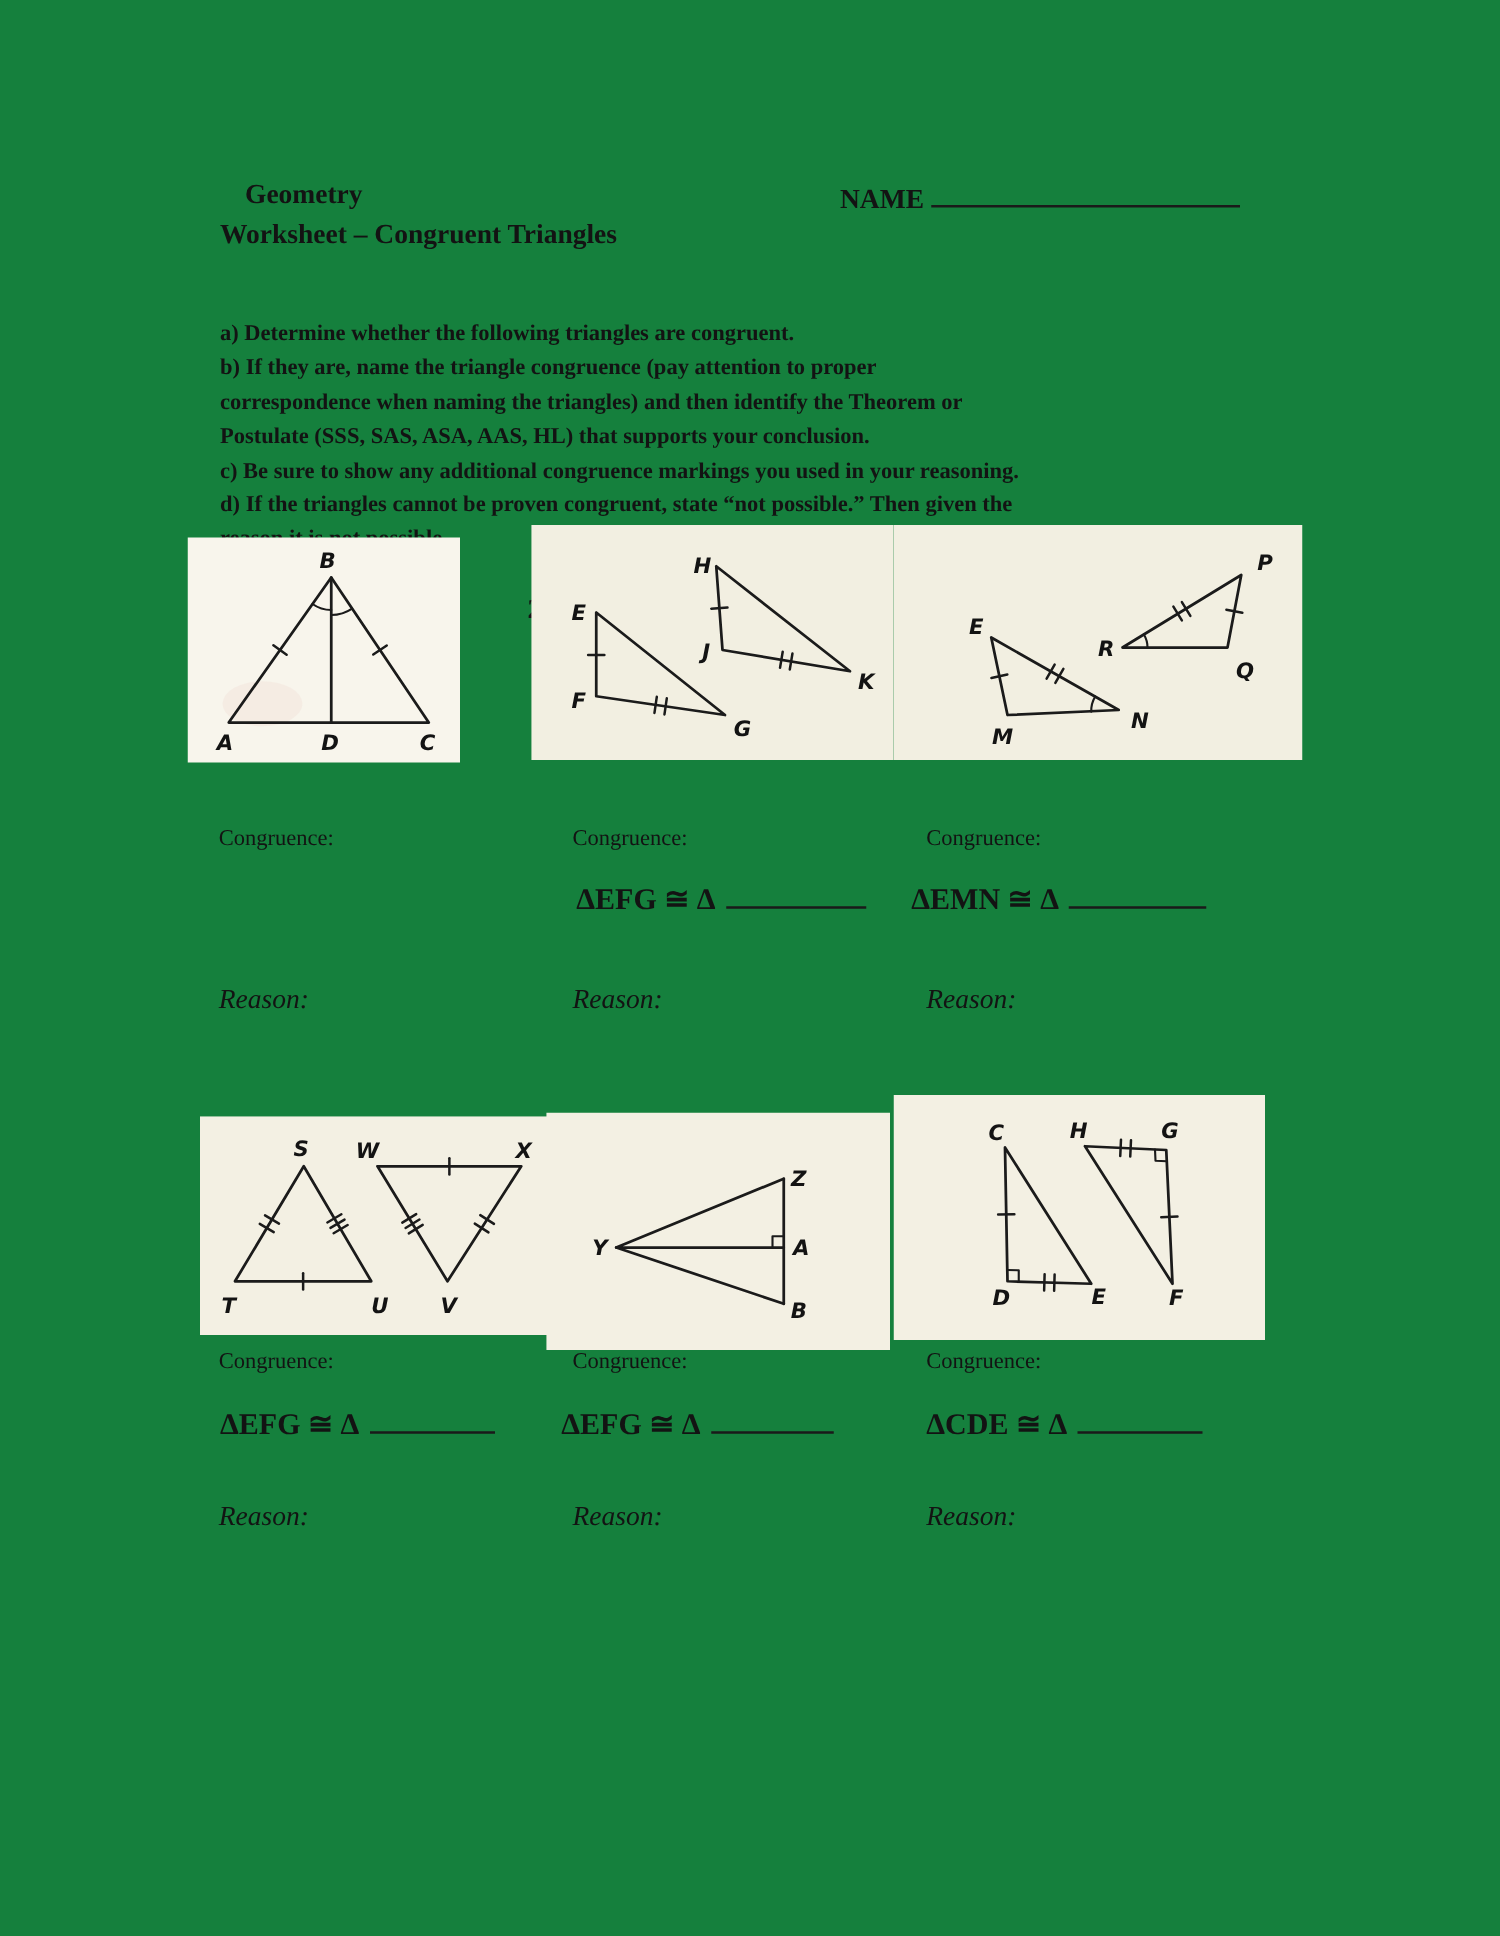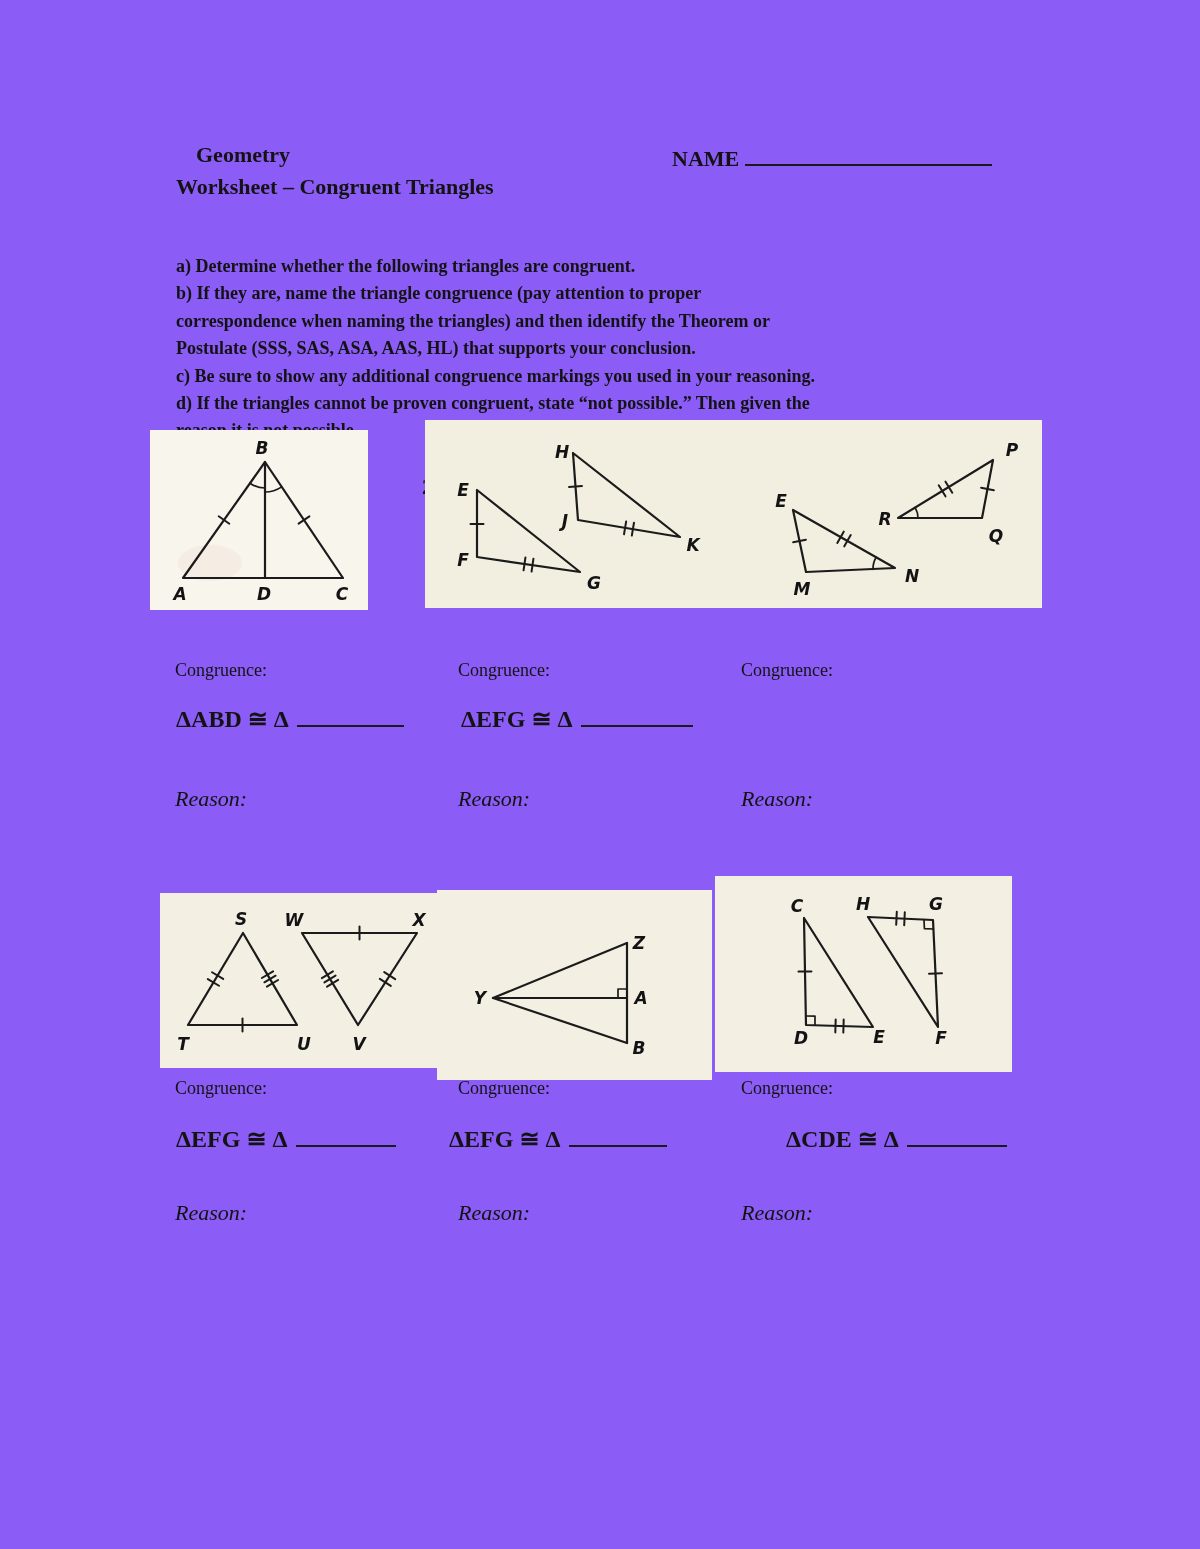"Geometry" .page { background: #8b5cf6 -> #15803d }
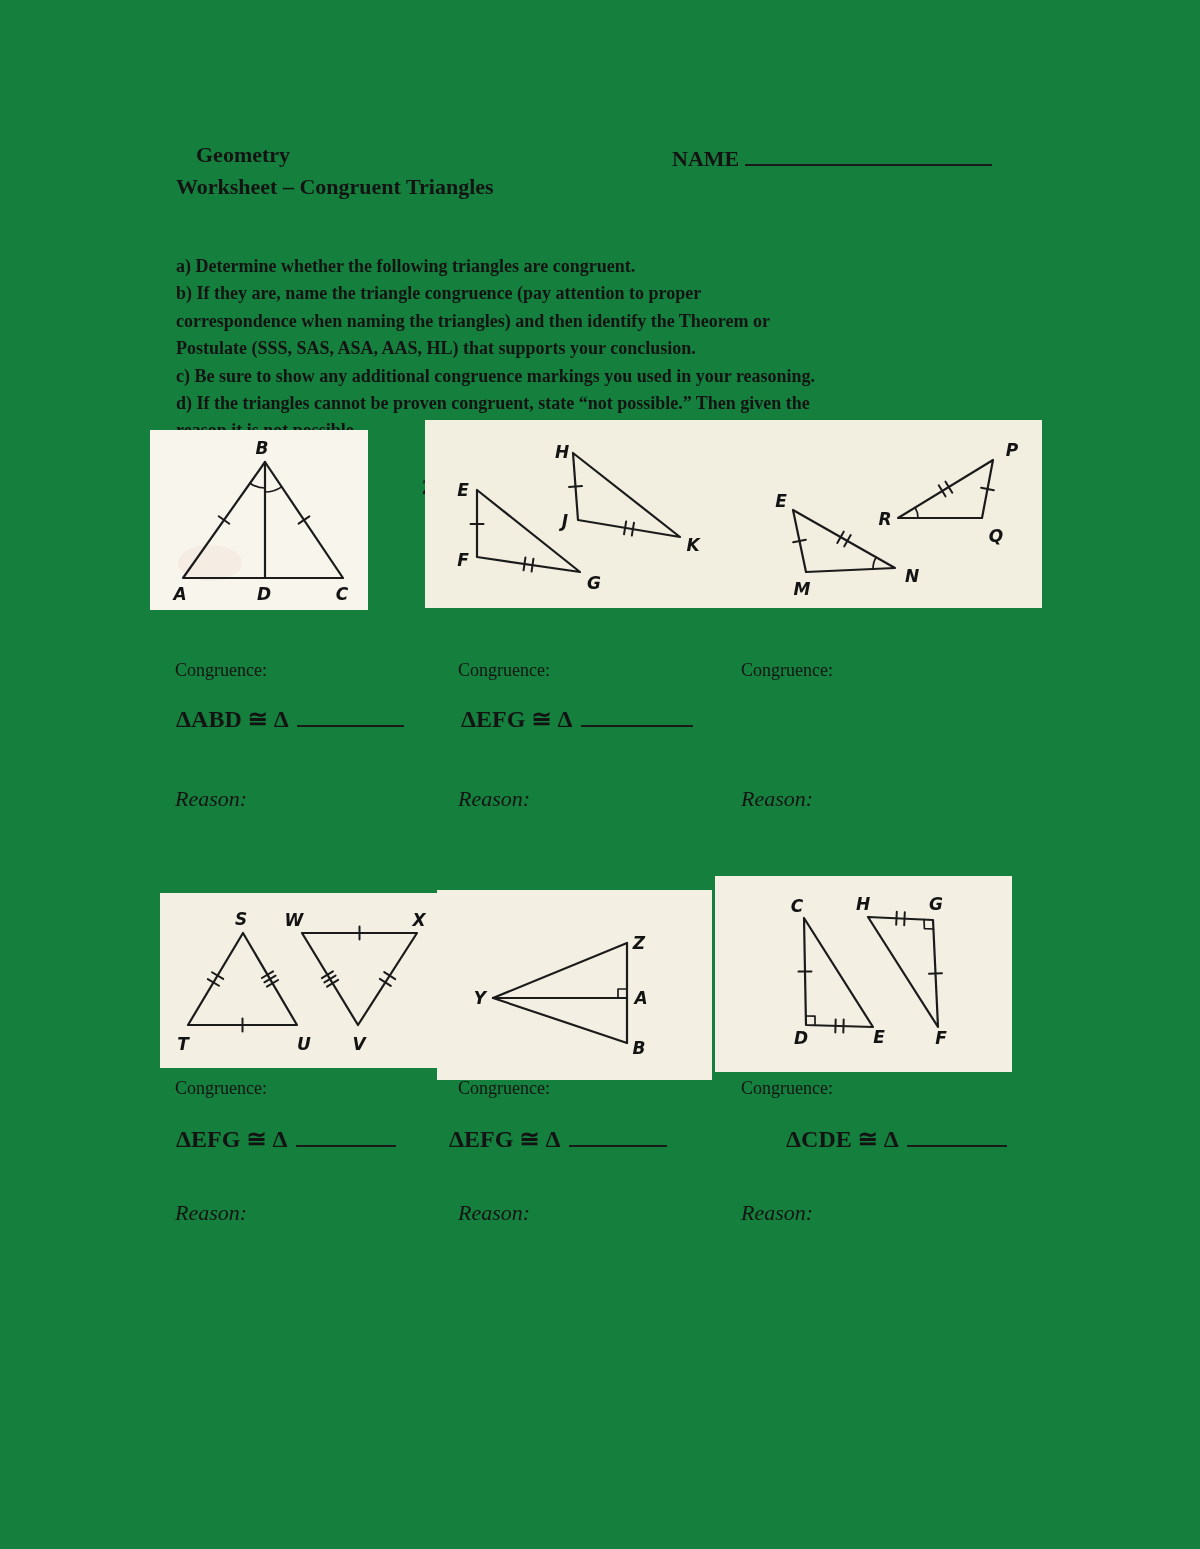"ΔABD ≅ Δ" div.abs { html: <div> <span>ΔABD ≅ Δ</span><span></span> </div> -> none }
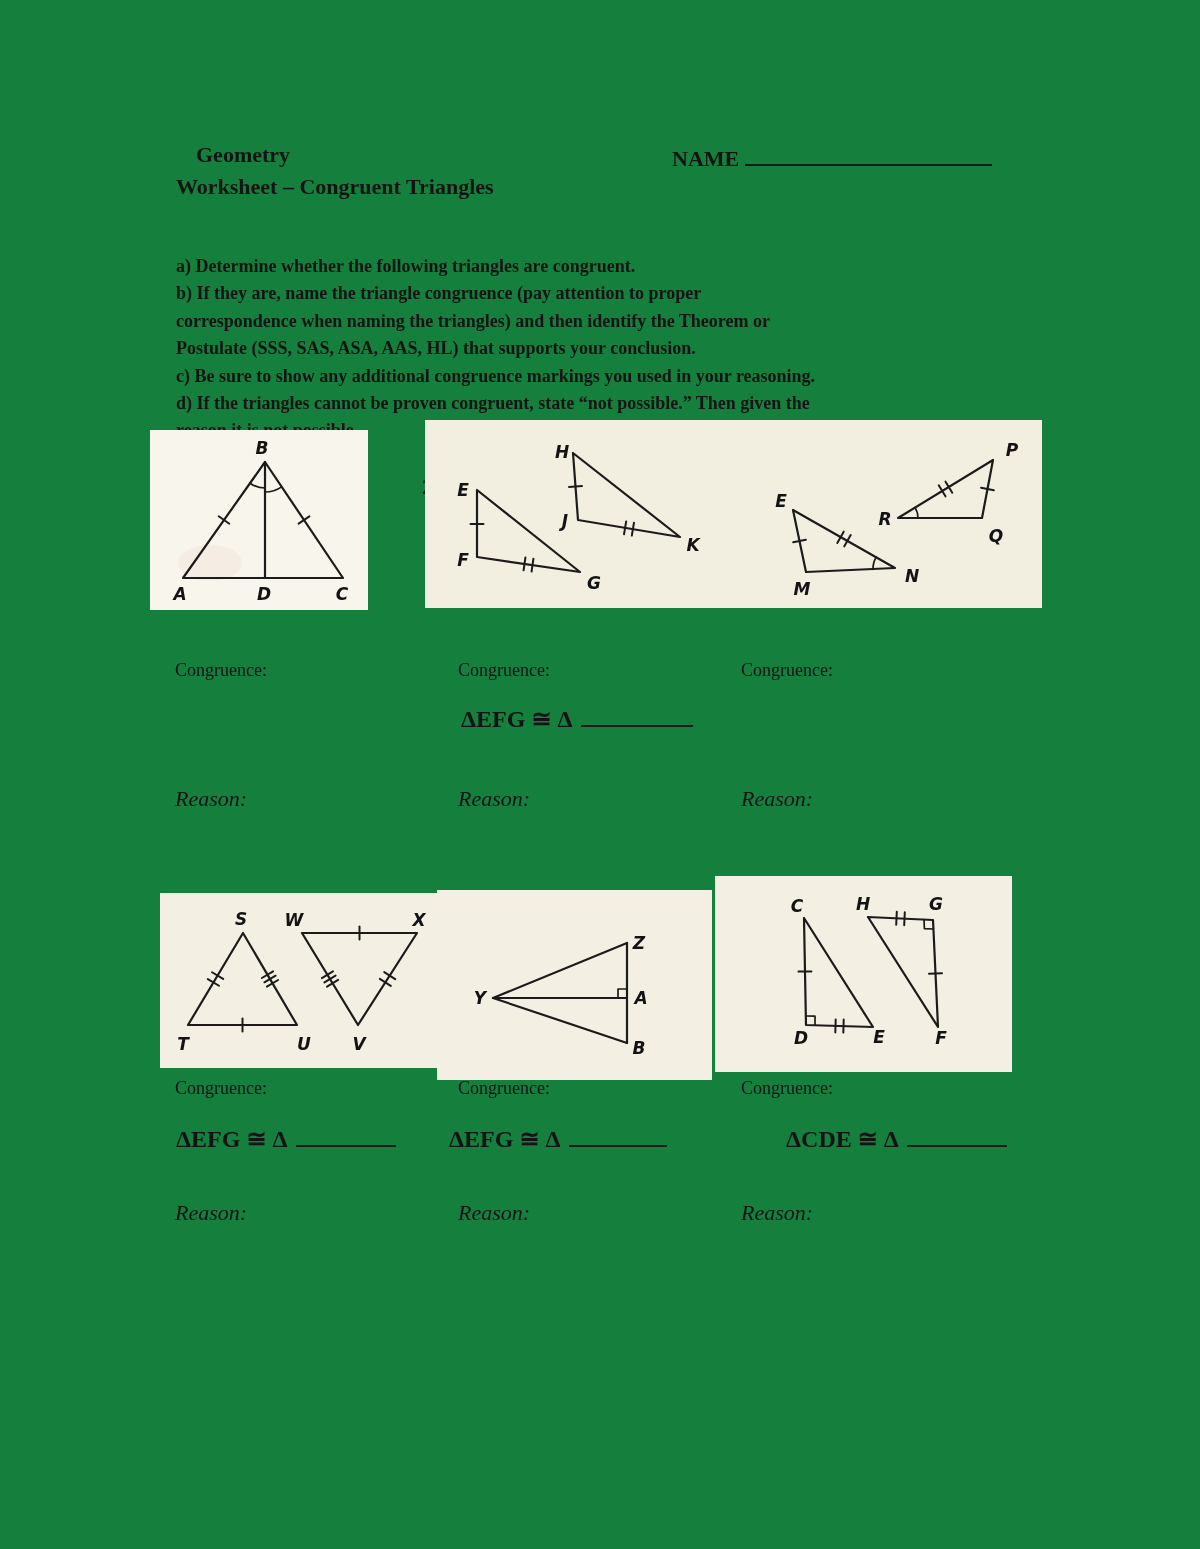"ΔEMN ≅ Δ" div.abs { html: none -> <div> <span>ΔEMN ≅ Δ</span><span></span> </div> }
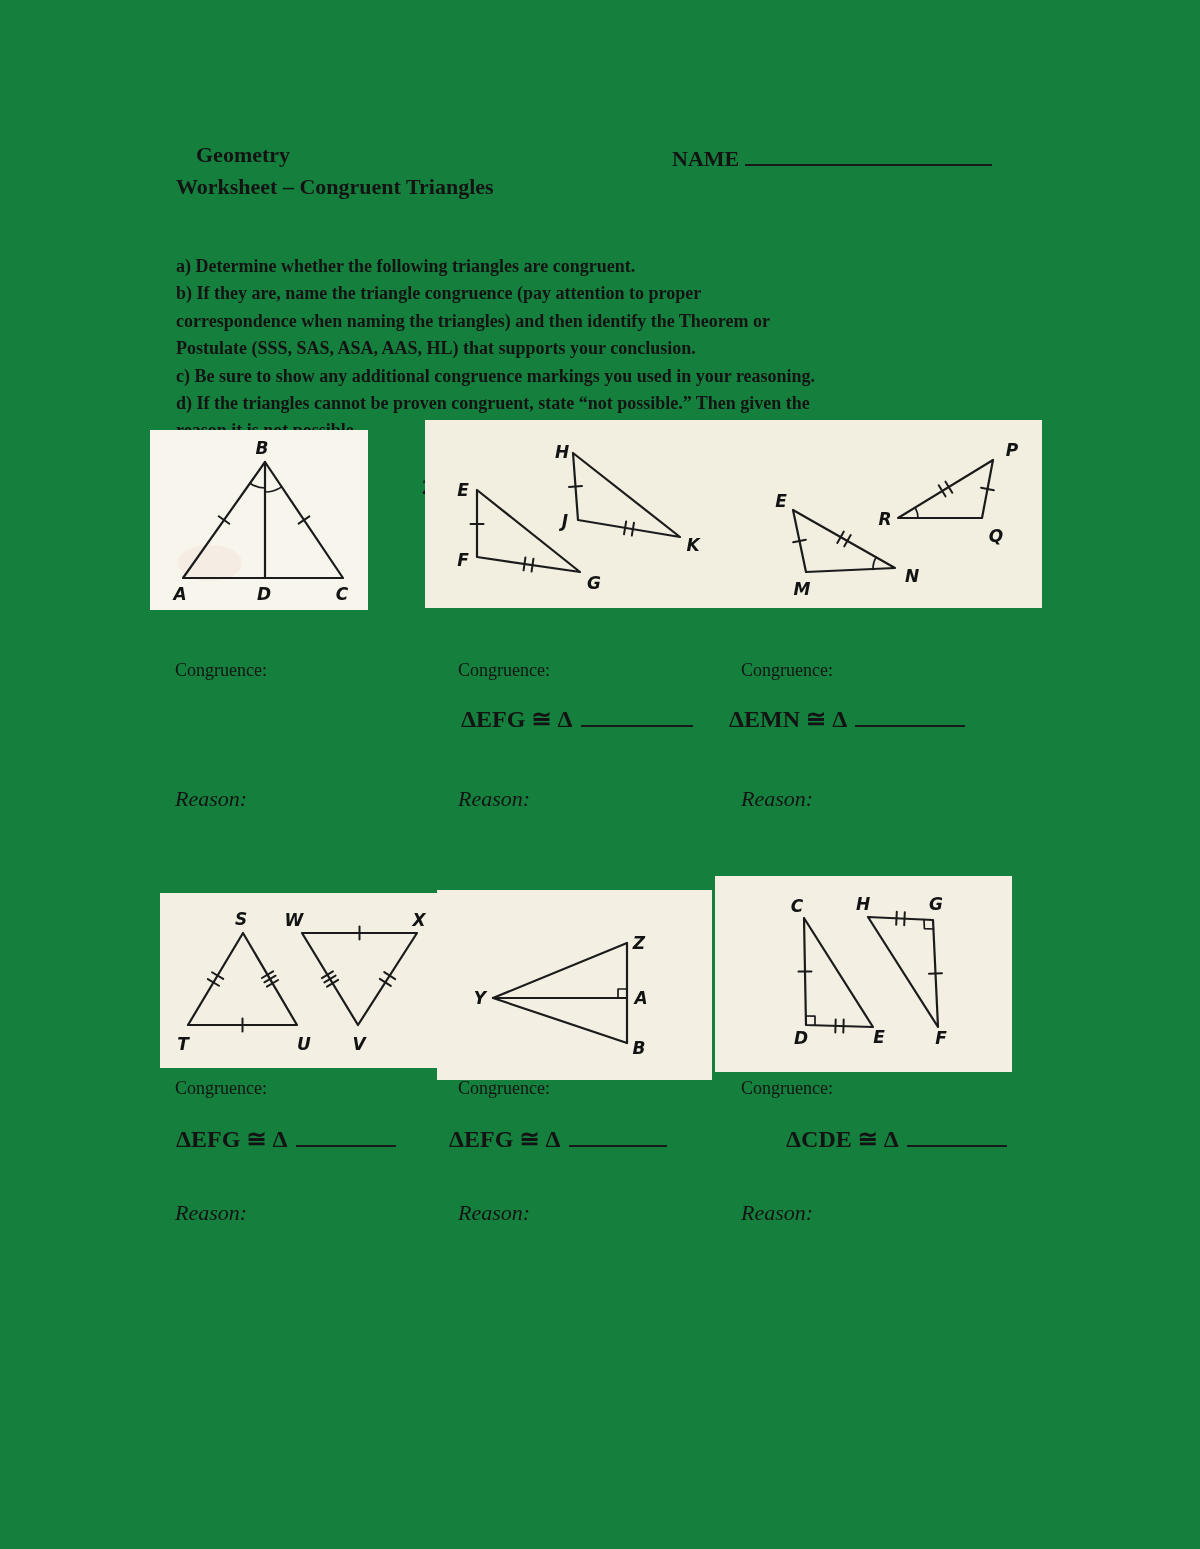"ΔCDE ≅ Δ" div.abs { margin-left: 45px -> none }
